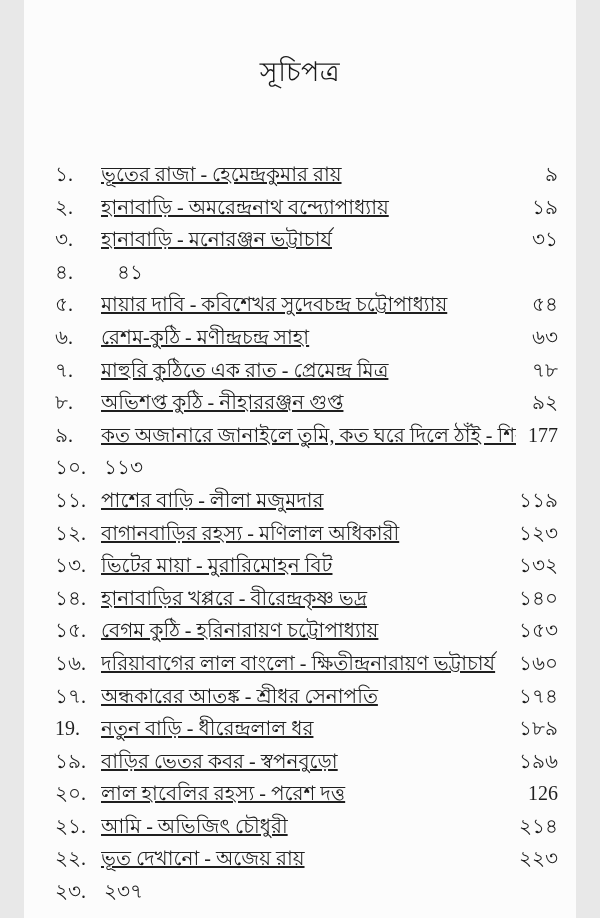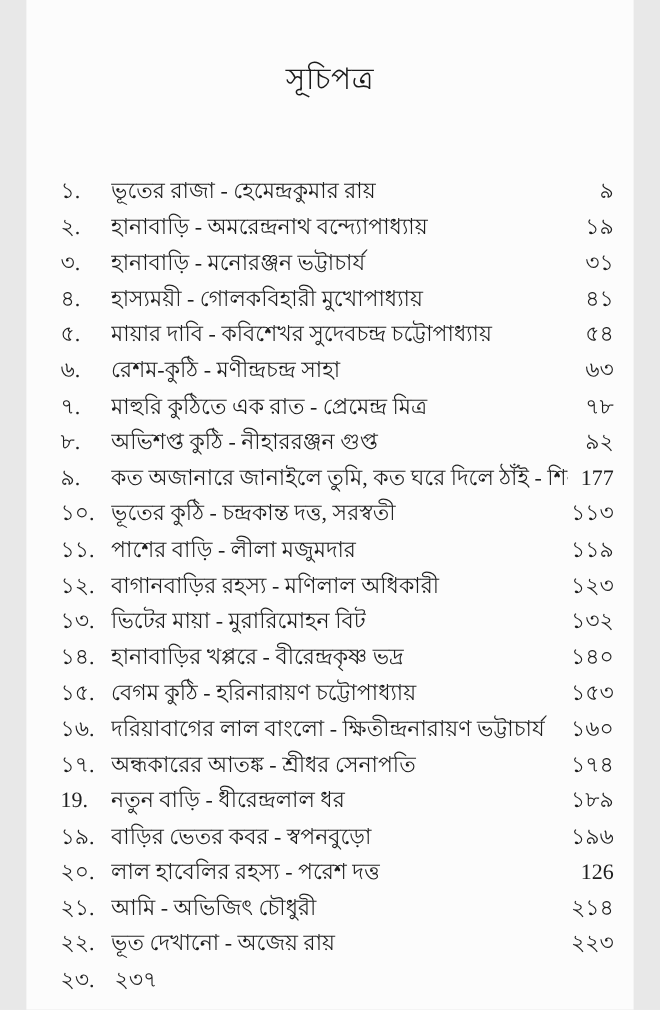"ভূতের রাজা - হেমেন্দ্রকুমার রায়" .toc-title { text-decoration: none -> underline }
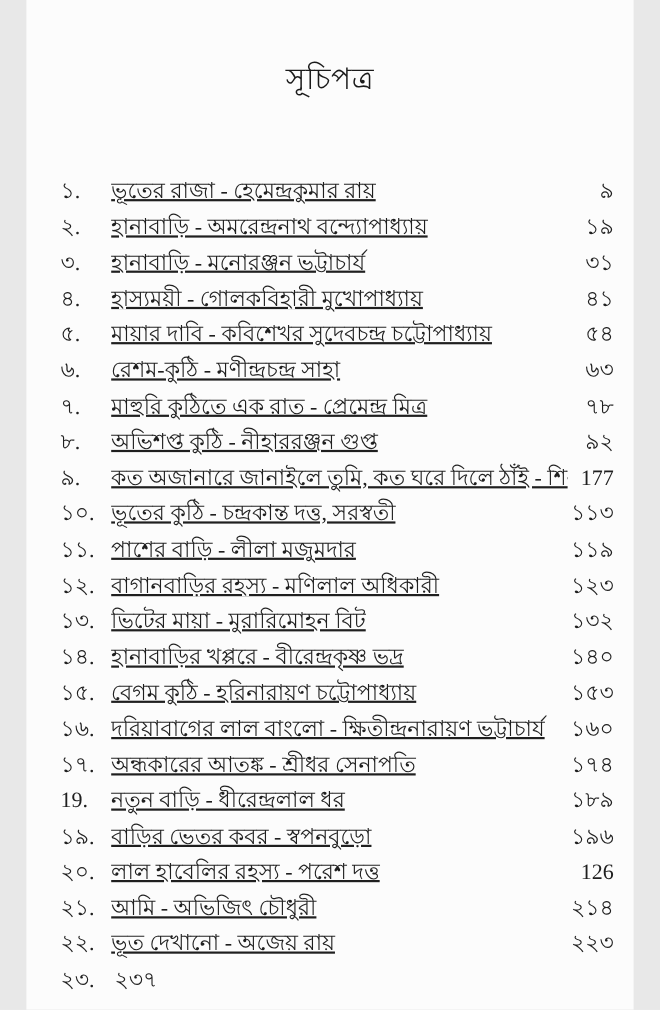"হাস্যময়ী - গোলকবিহারী মুখোপাধ্যায়" span.toc-title { html: <span>হাস্যময়ী - গোলকবিহারী মুখোপাধ্যায়</span> -> none }
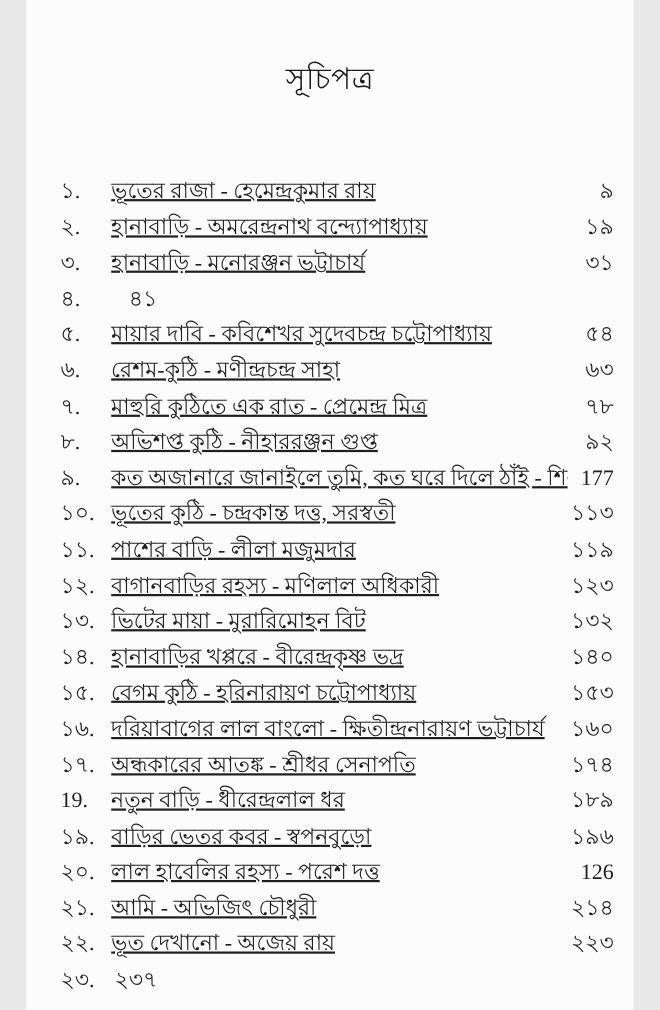"ভূতের কুঠি - চন্দ্রকান্ত দত্ত," span.toc-title { html: <span>ভূতের কুঠি - চন্দ্রকান্ত দত্ত, সরস্বতী</span> -> none }
